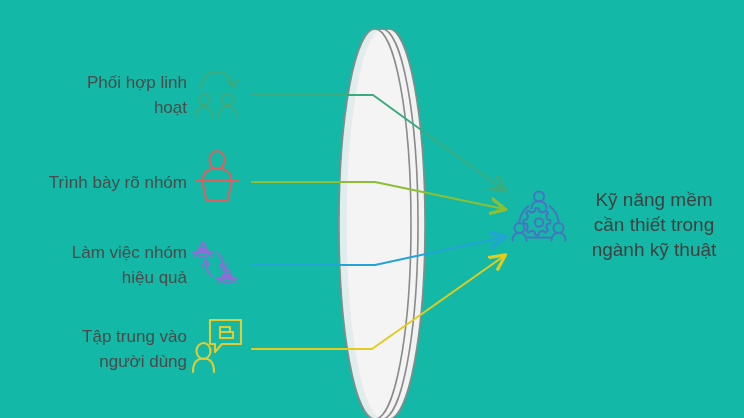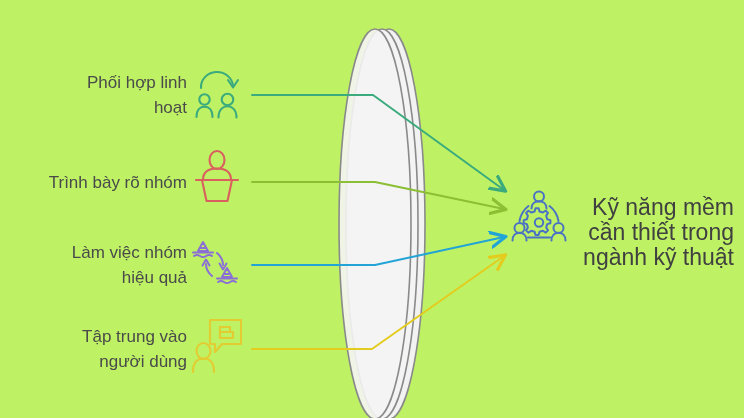"Phối hợp linh" #canvas { background: #bef264 -> #14b8a6 }
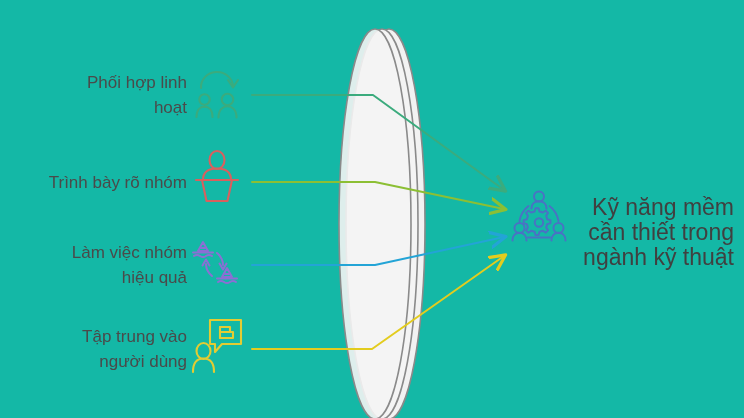"Kỹ năng mềm" .outcome-label { font-size: 23px -> 19px; margin-top: 8px -> none; text-align: right -> center }
